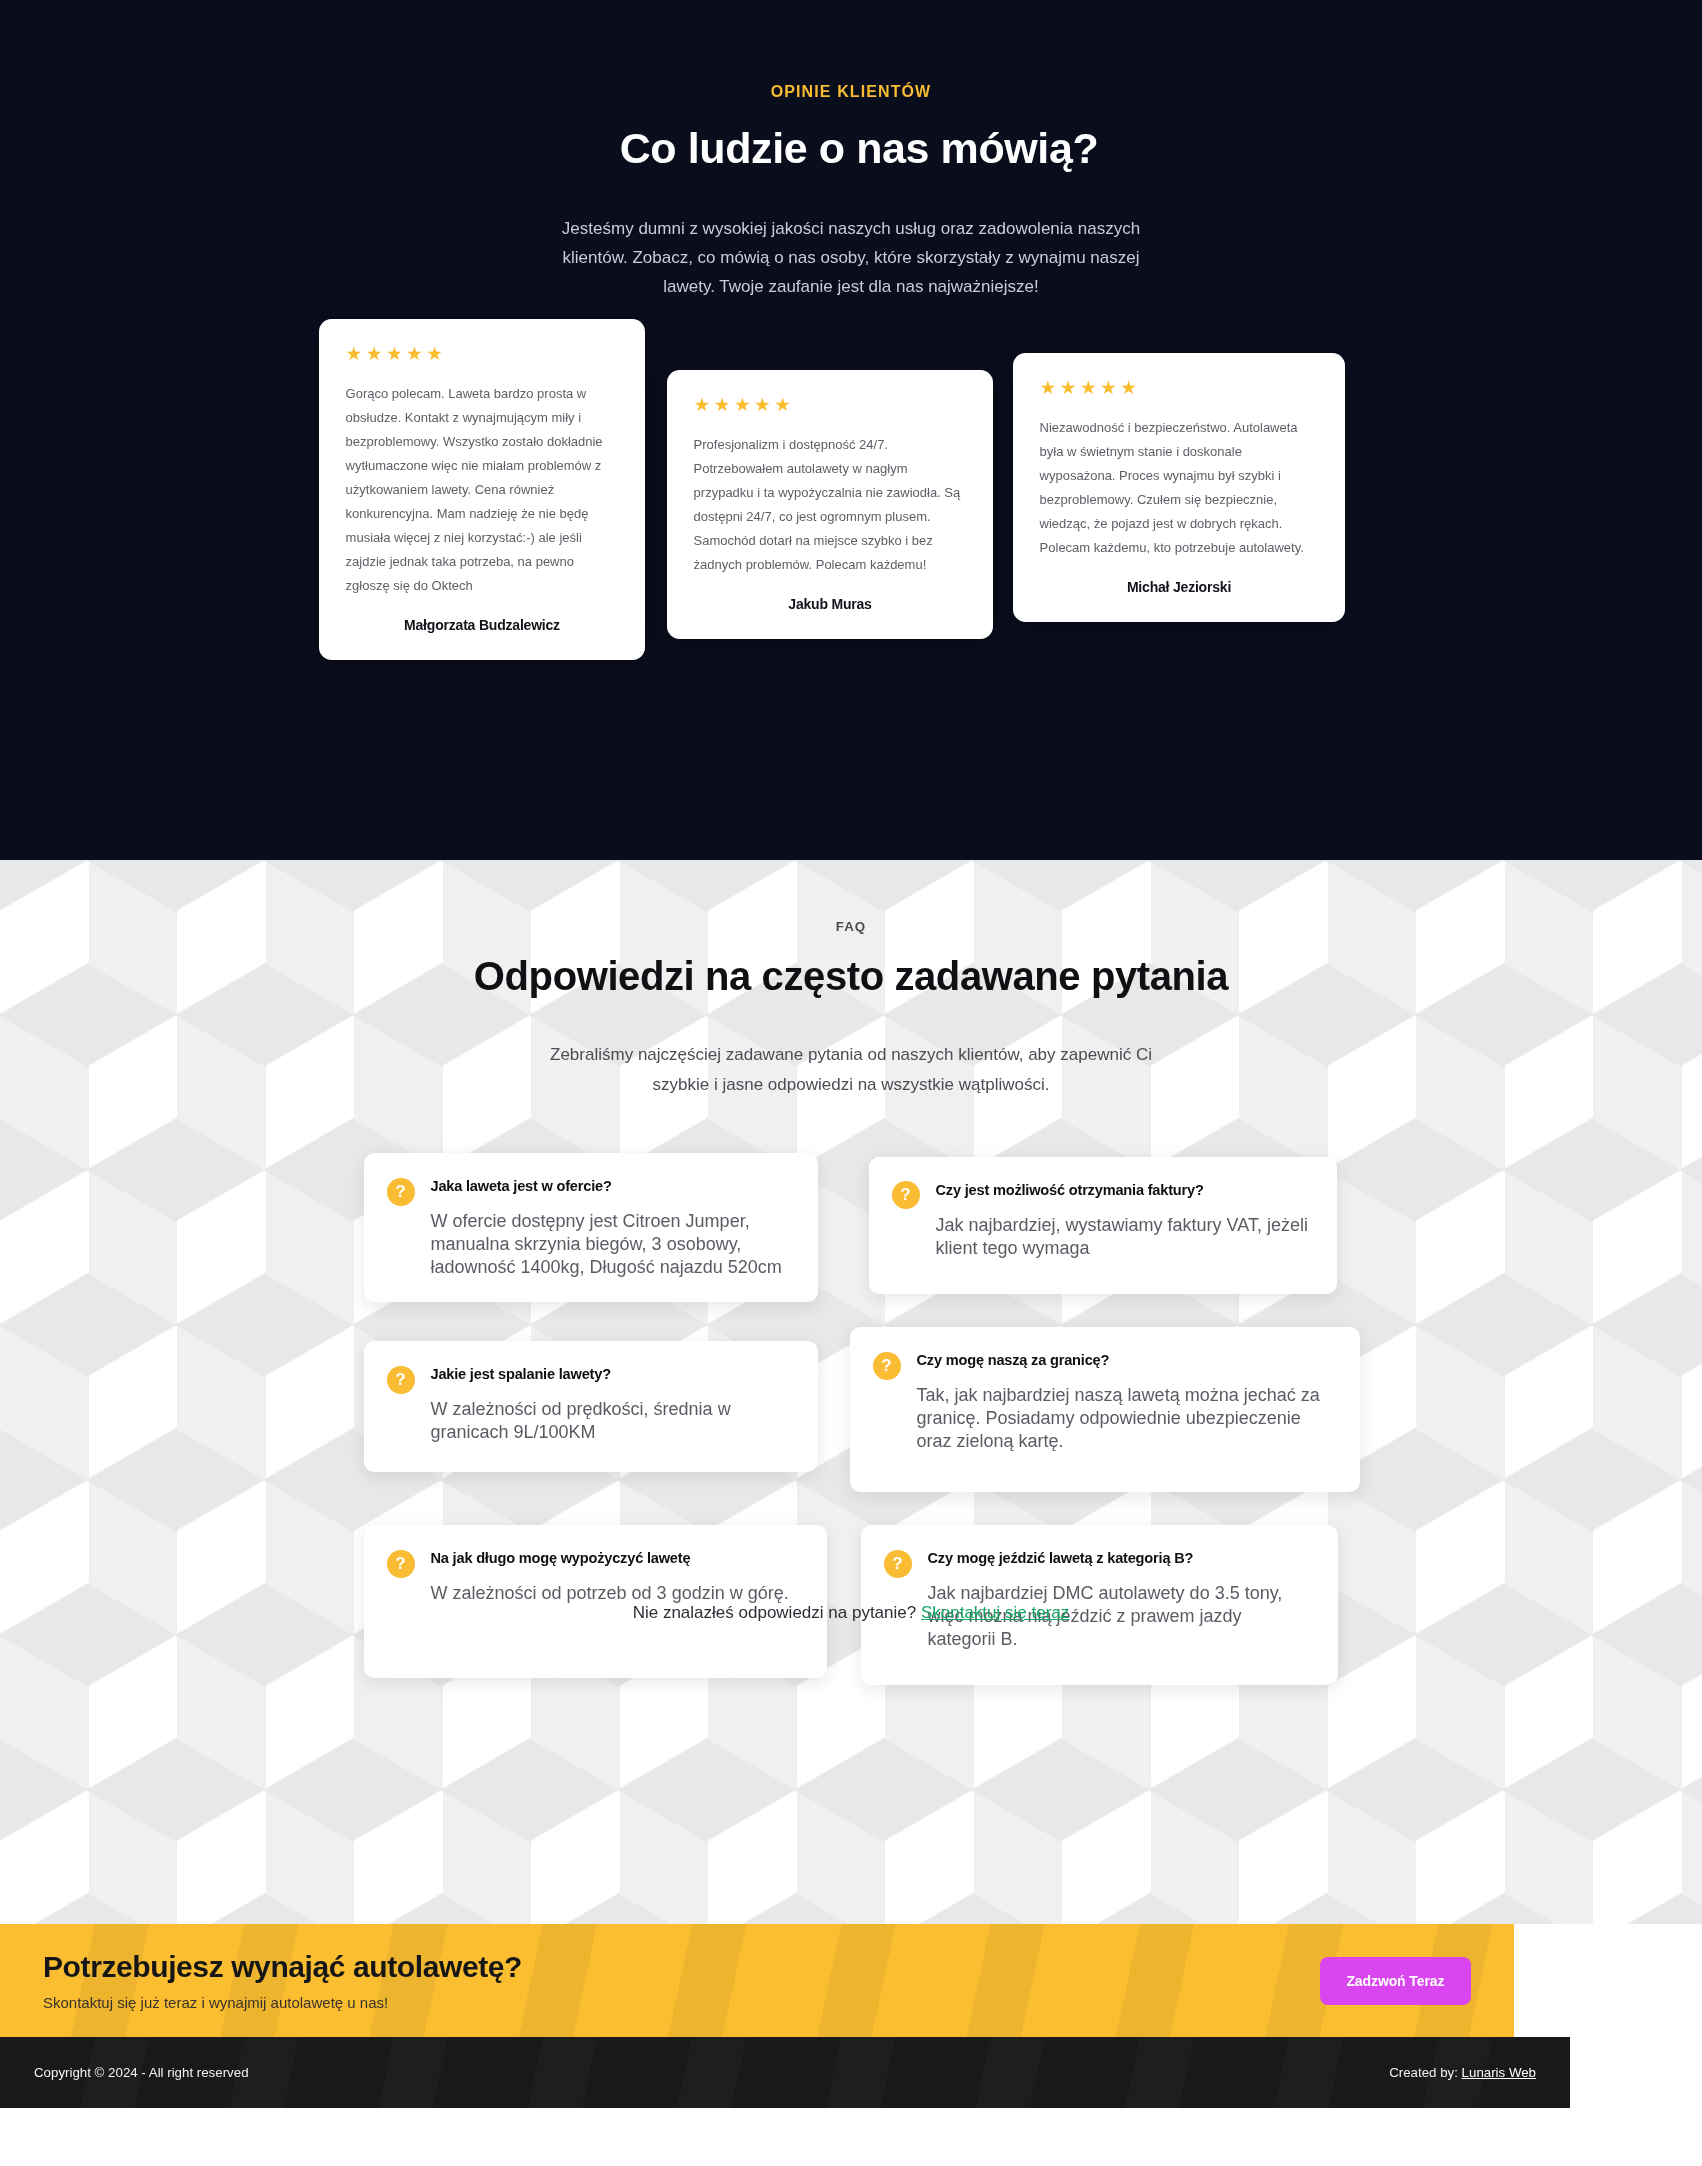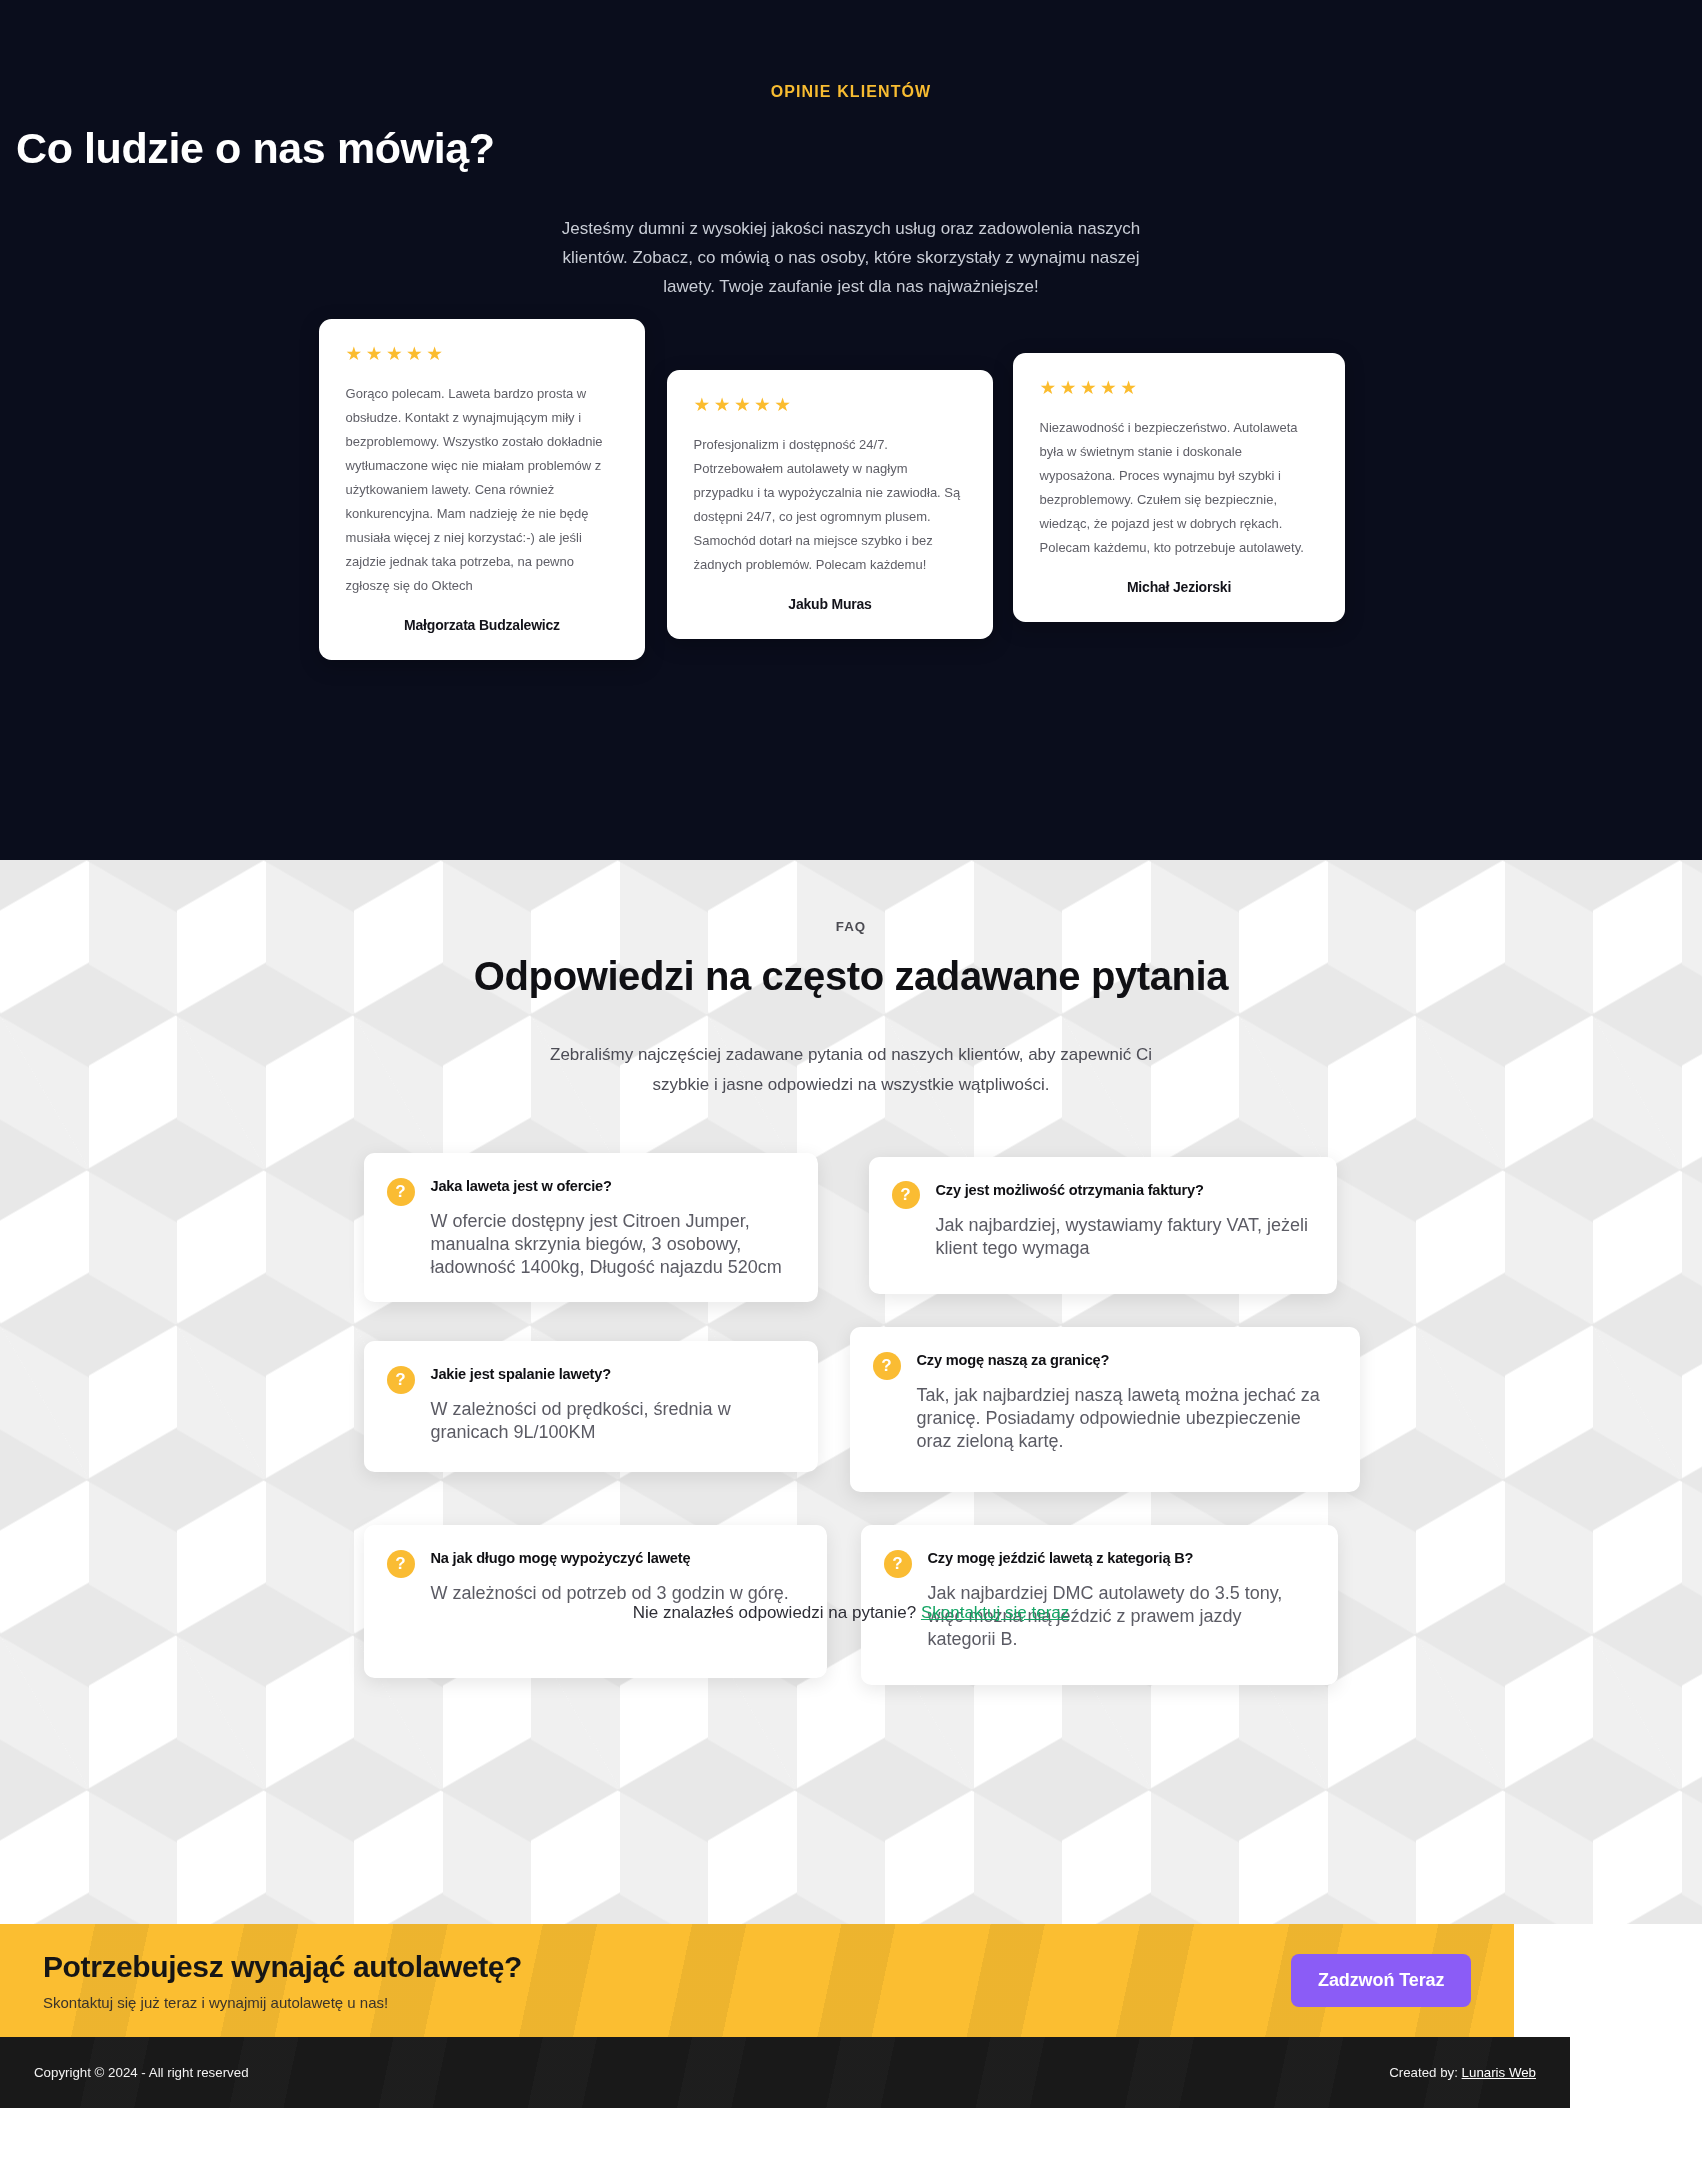"Co ludzie o nas mówią?" .t-title { text-align: left -> center }
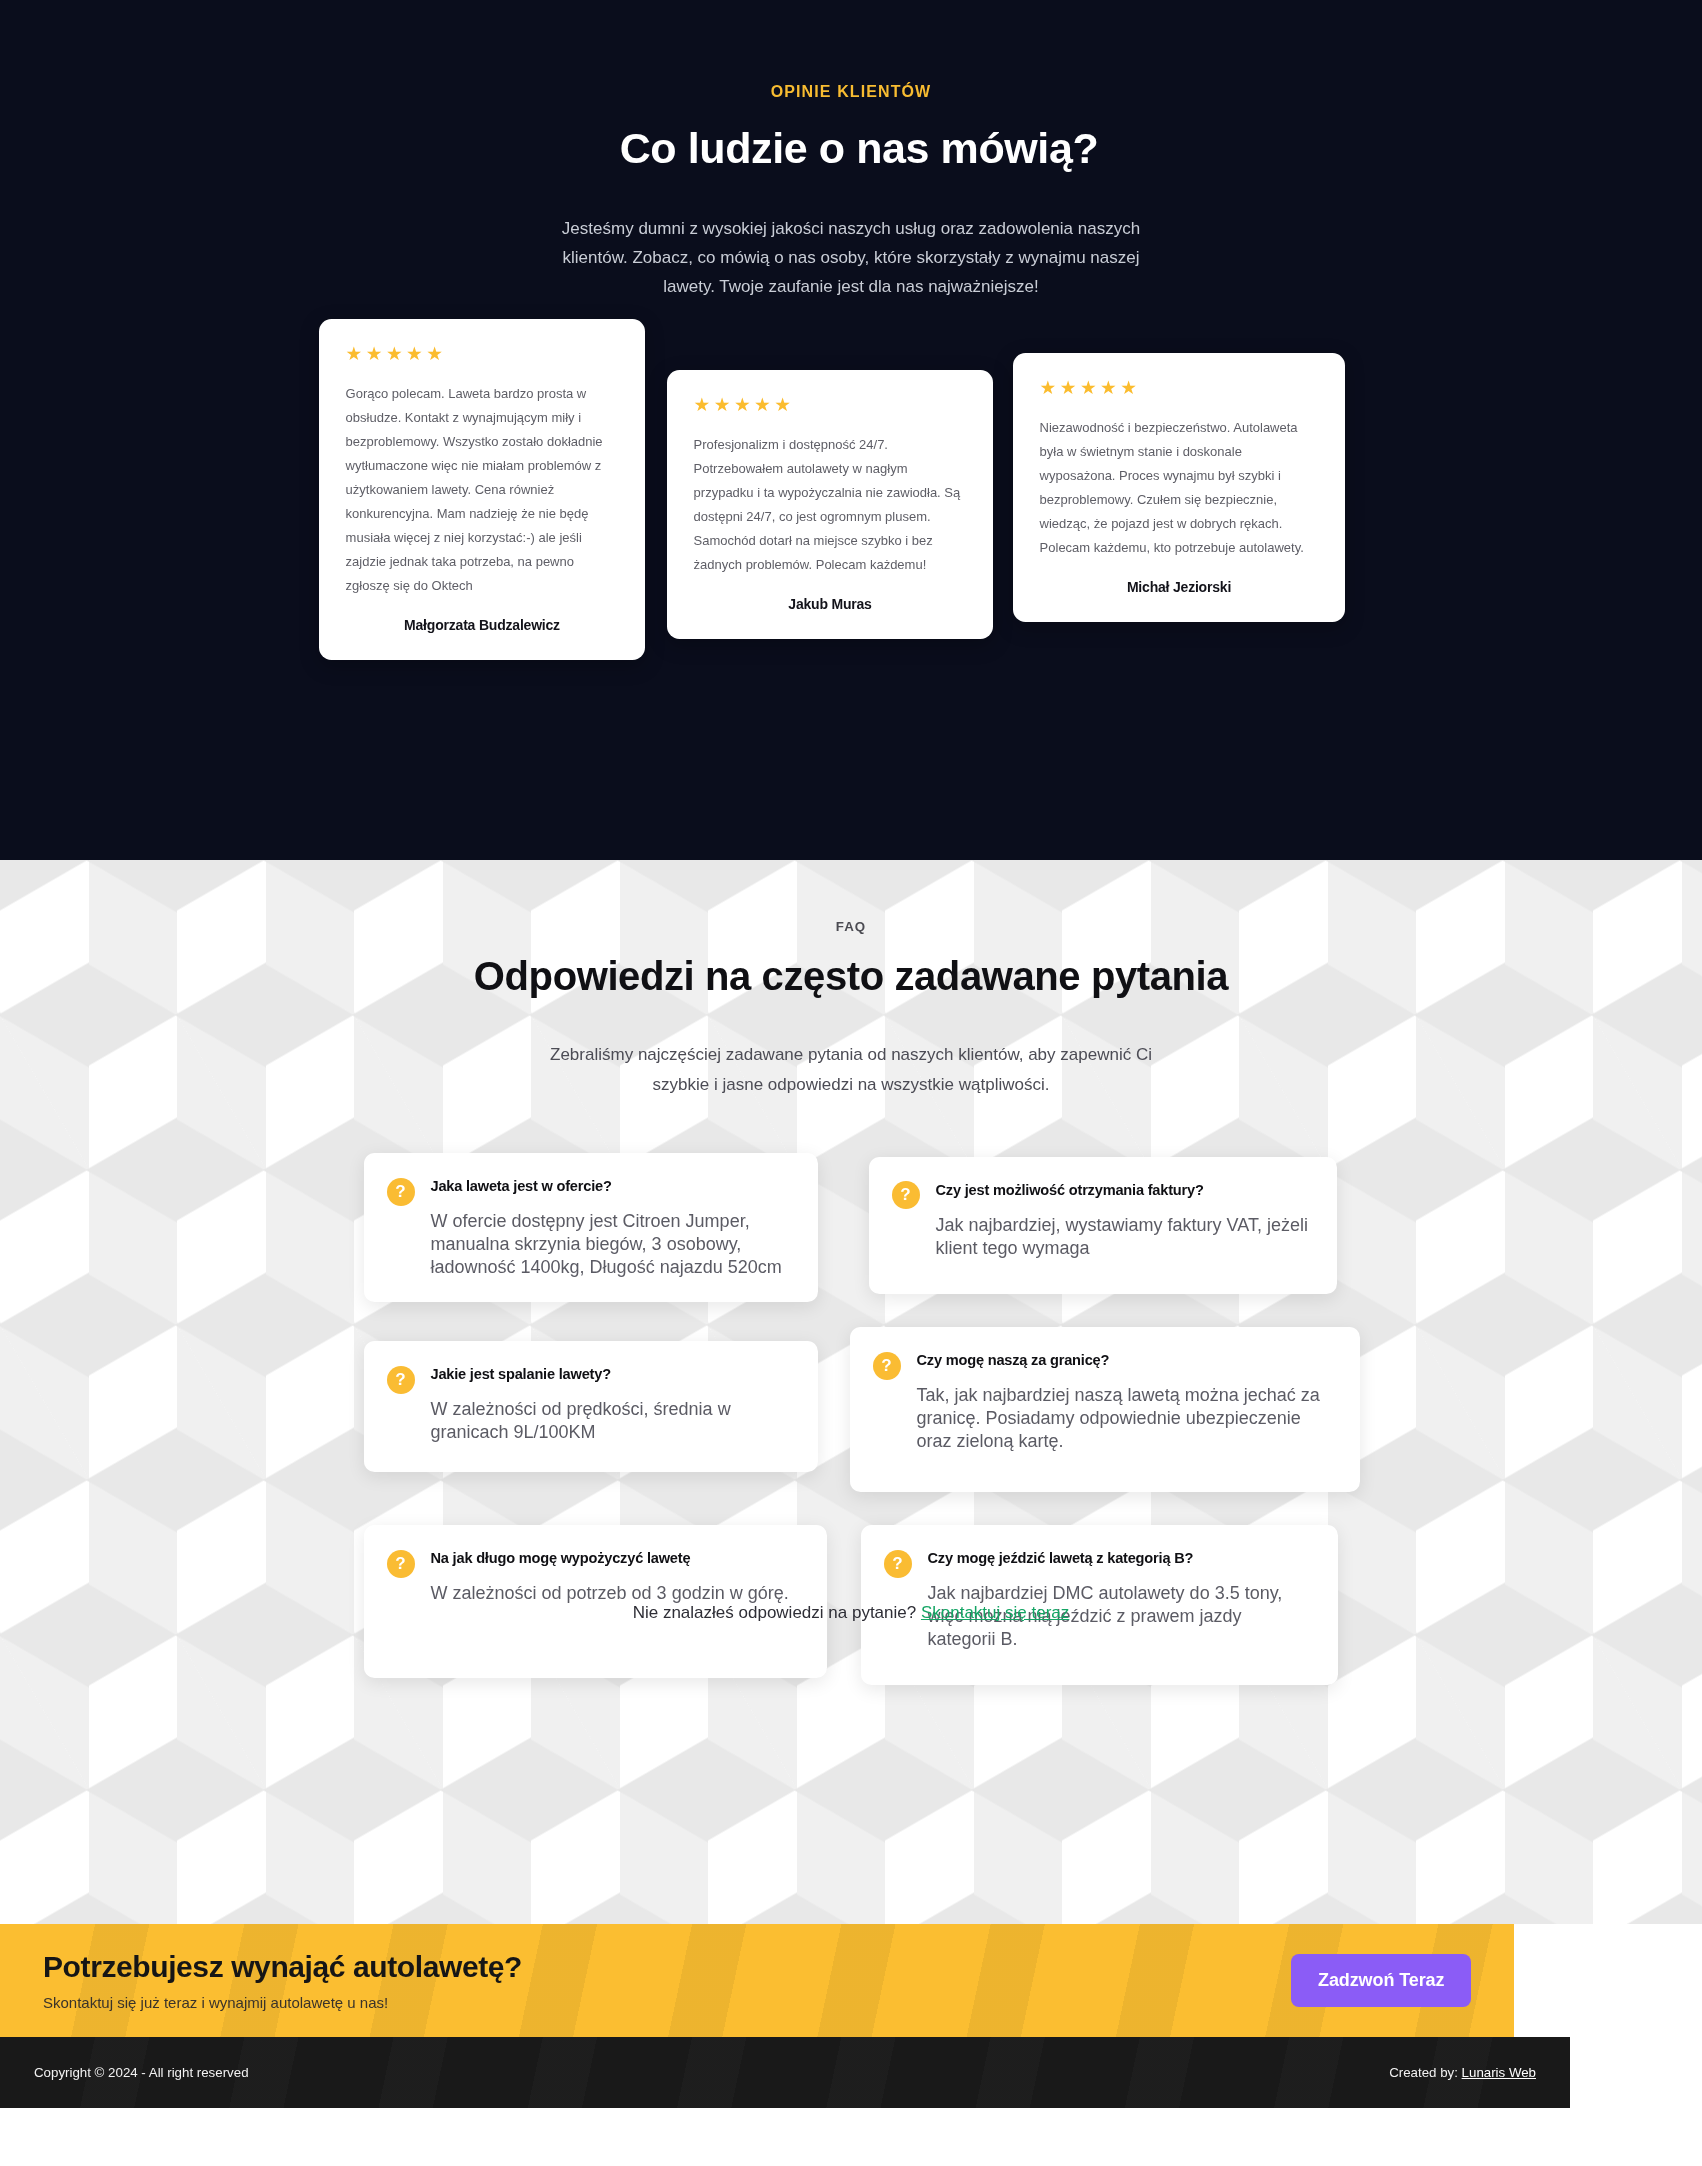"Zadzwoń Teraz" .cta-btn { background: #8b5cf6 -> #d946ef; font-size: 18px -> 14px }
